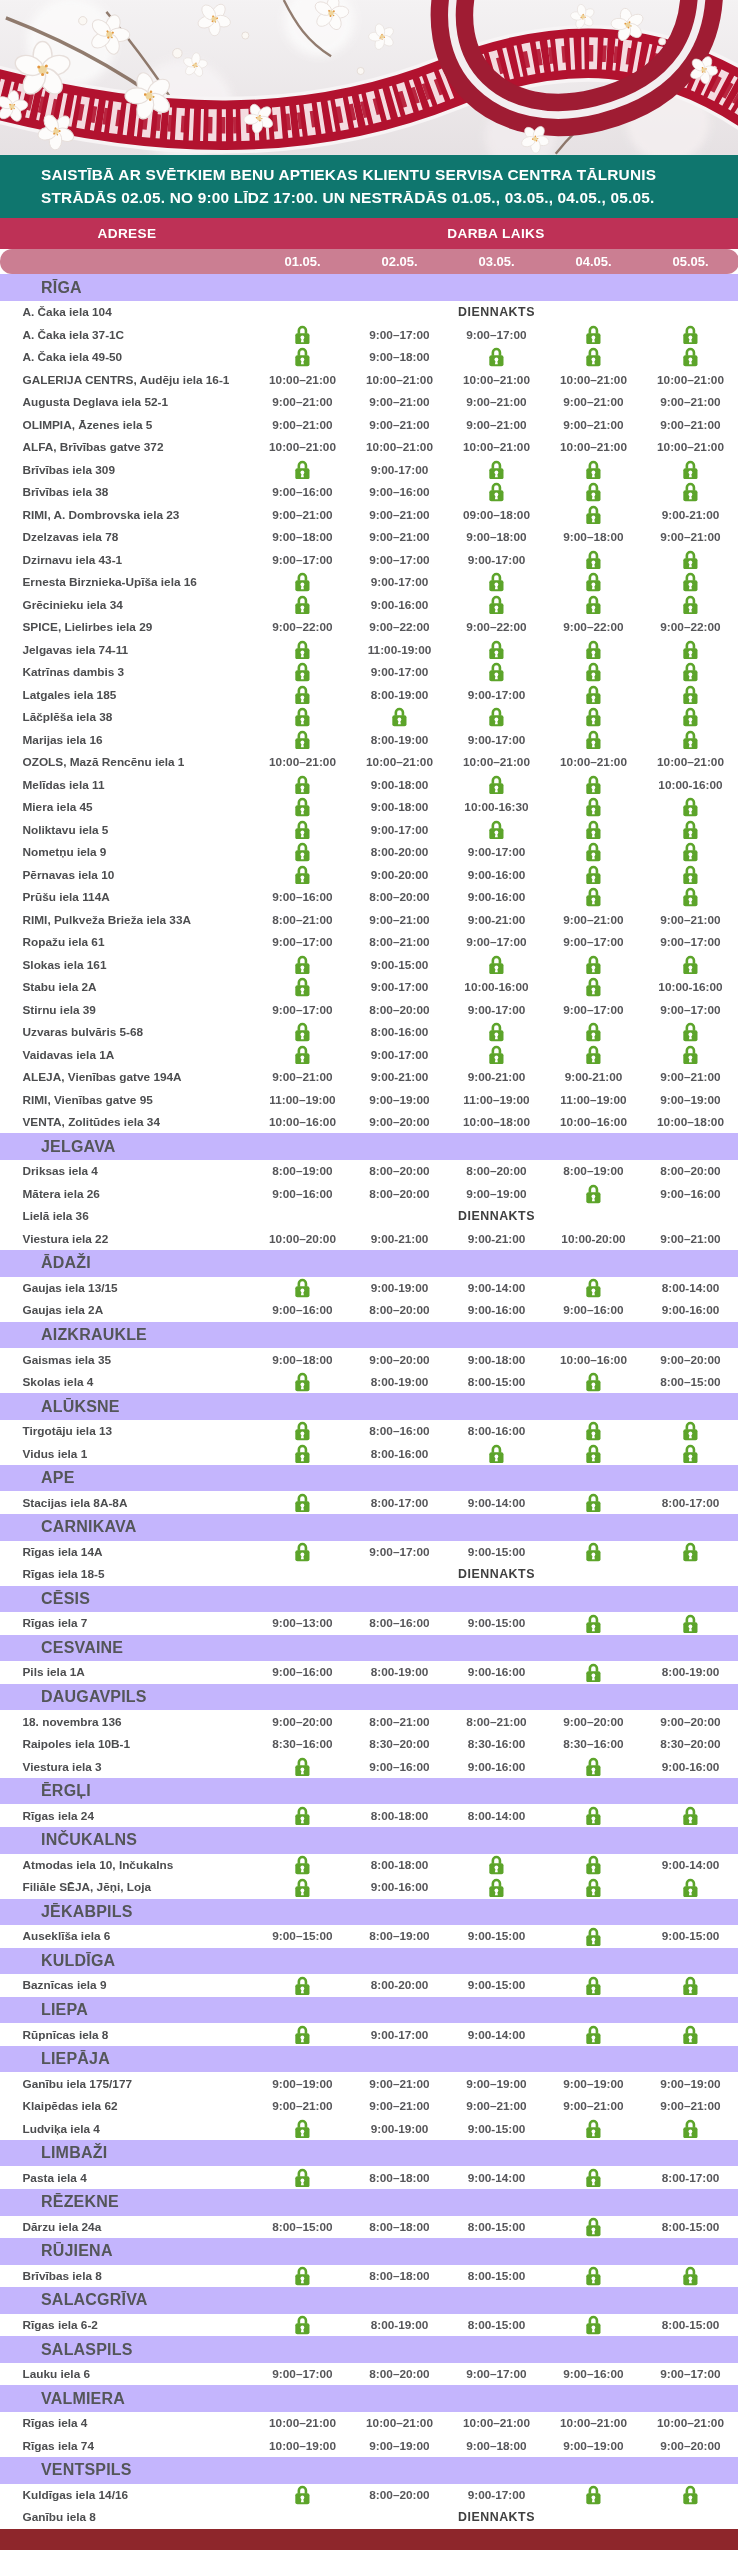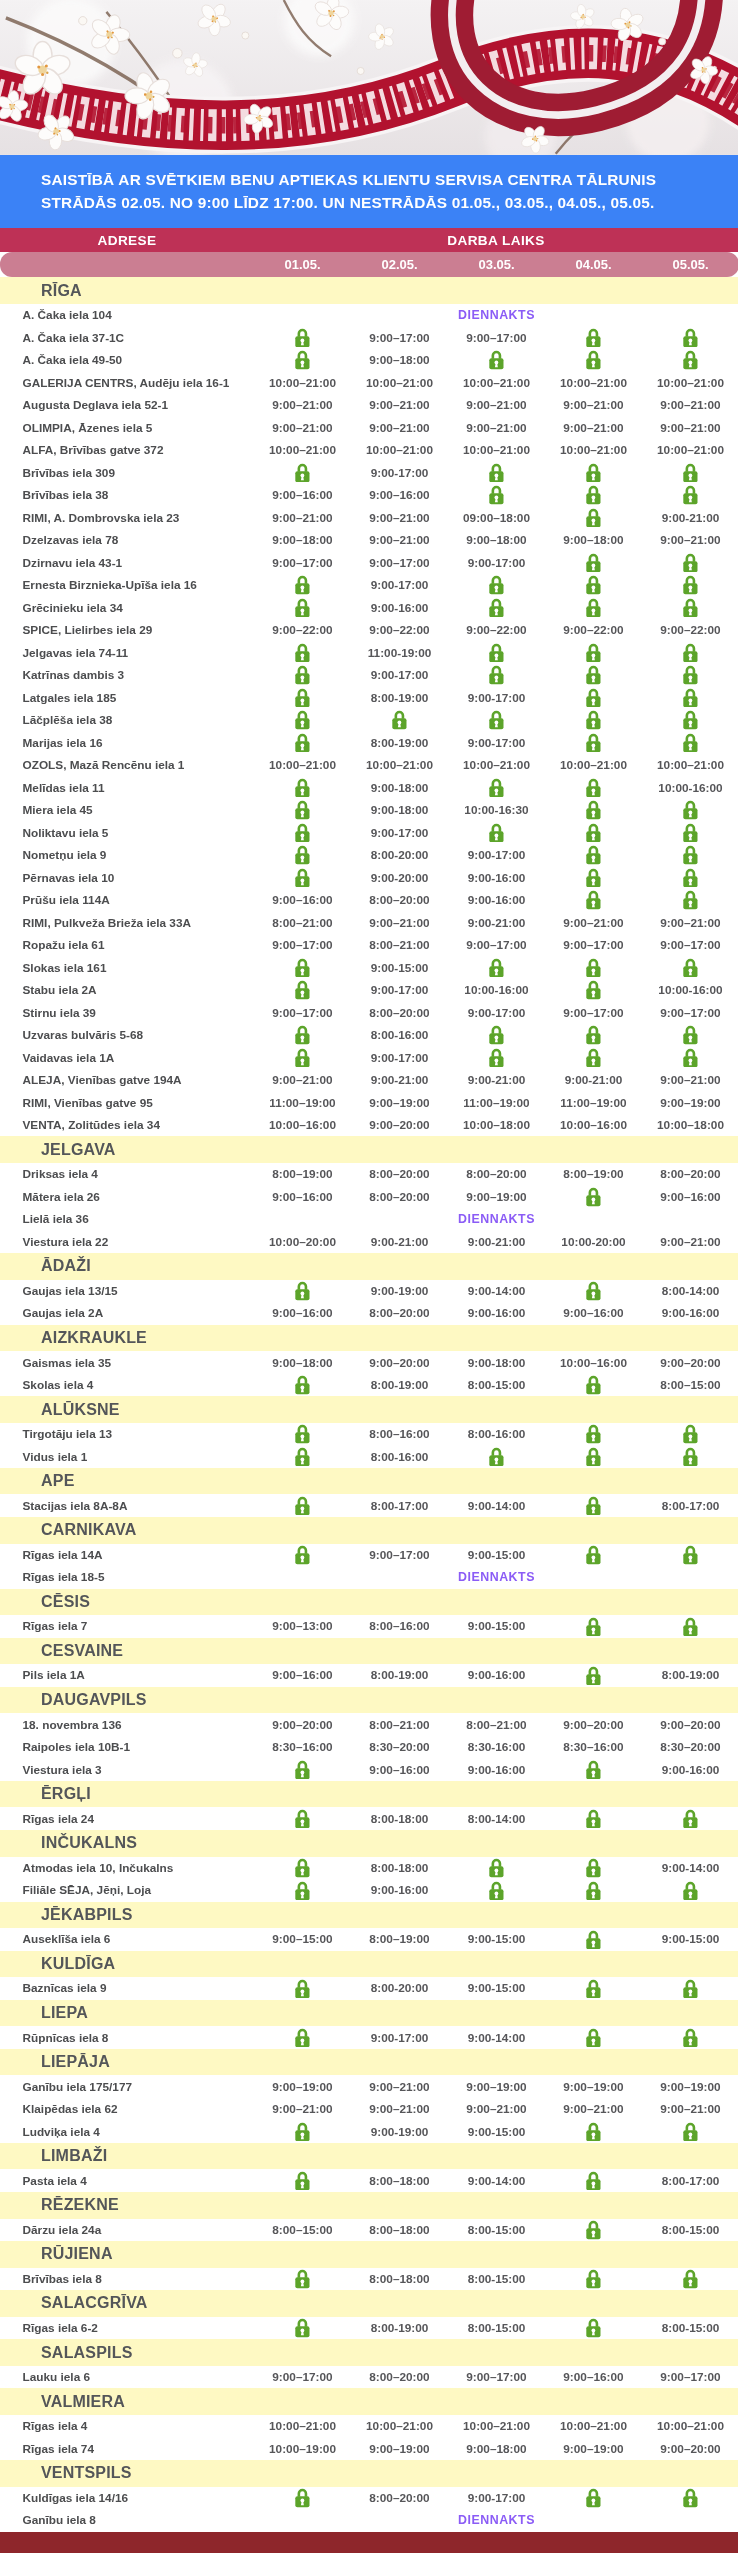"SAISTĪBĀ AR SVĒTKIEM BENU APTIEKAS" .banner { background: #3b82f6 -> #0f766e; height: 73px -> 63px }
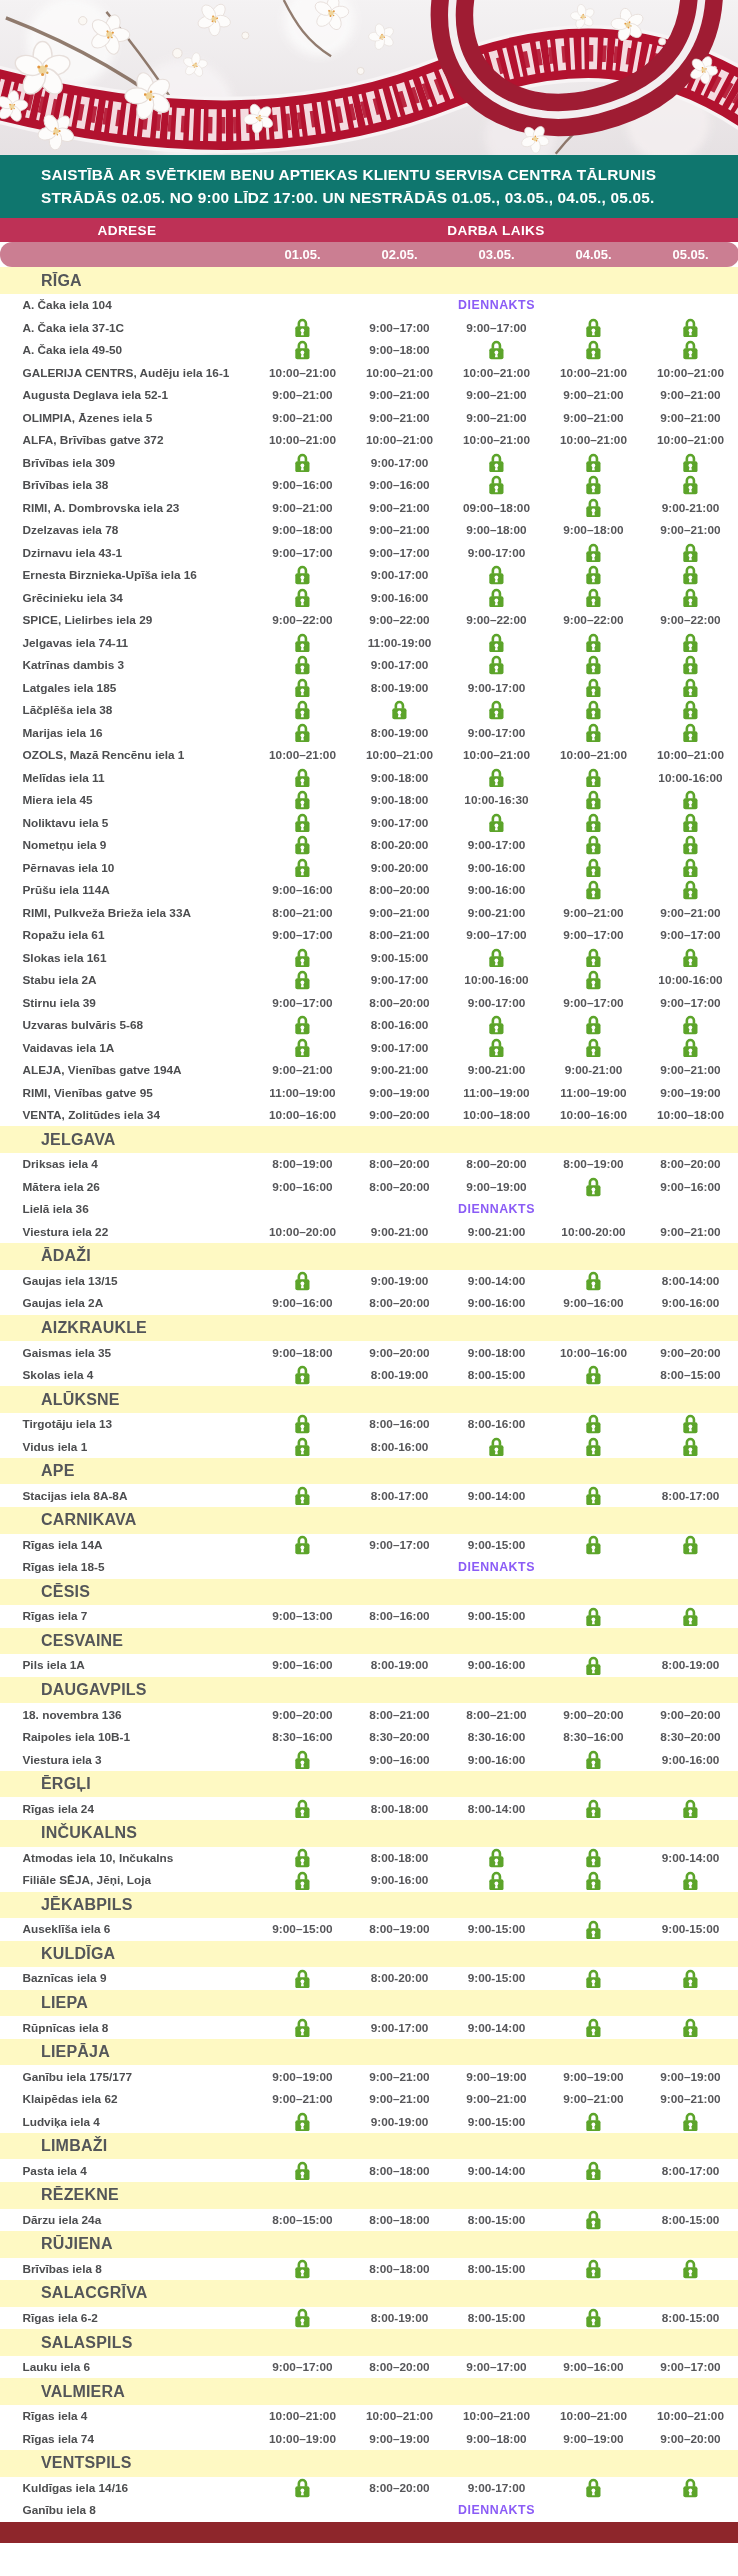"ADRESE" .thead { height: 24px -> 31px }
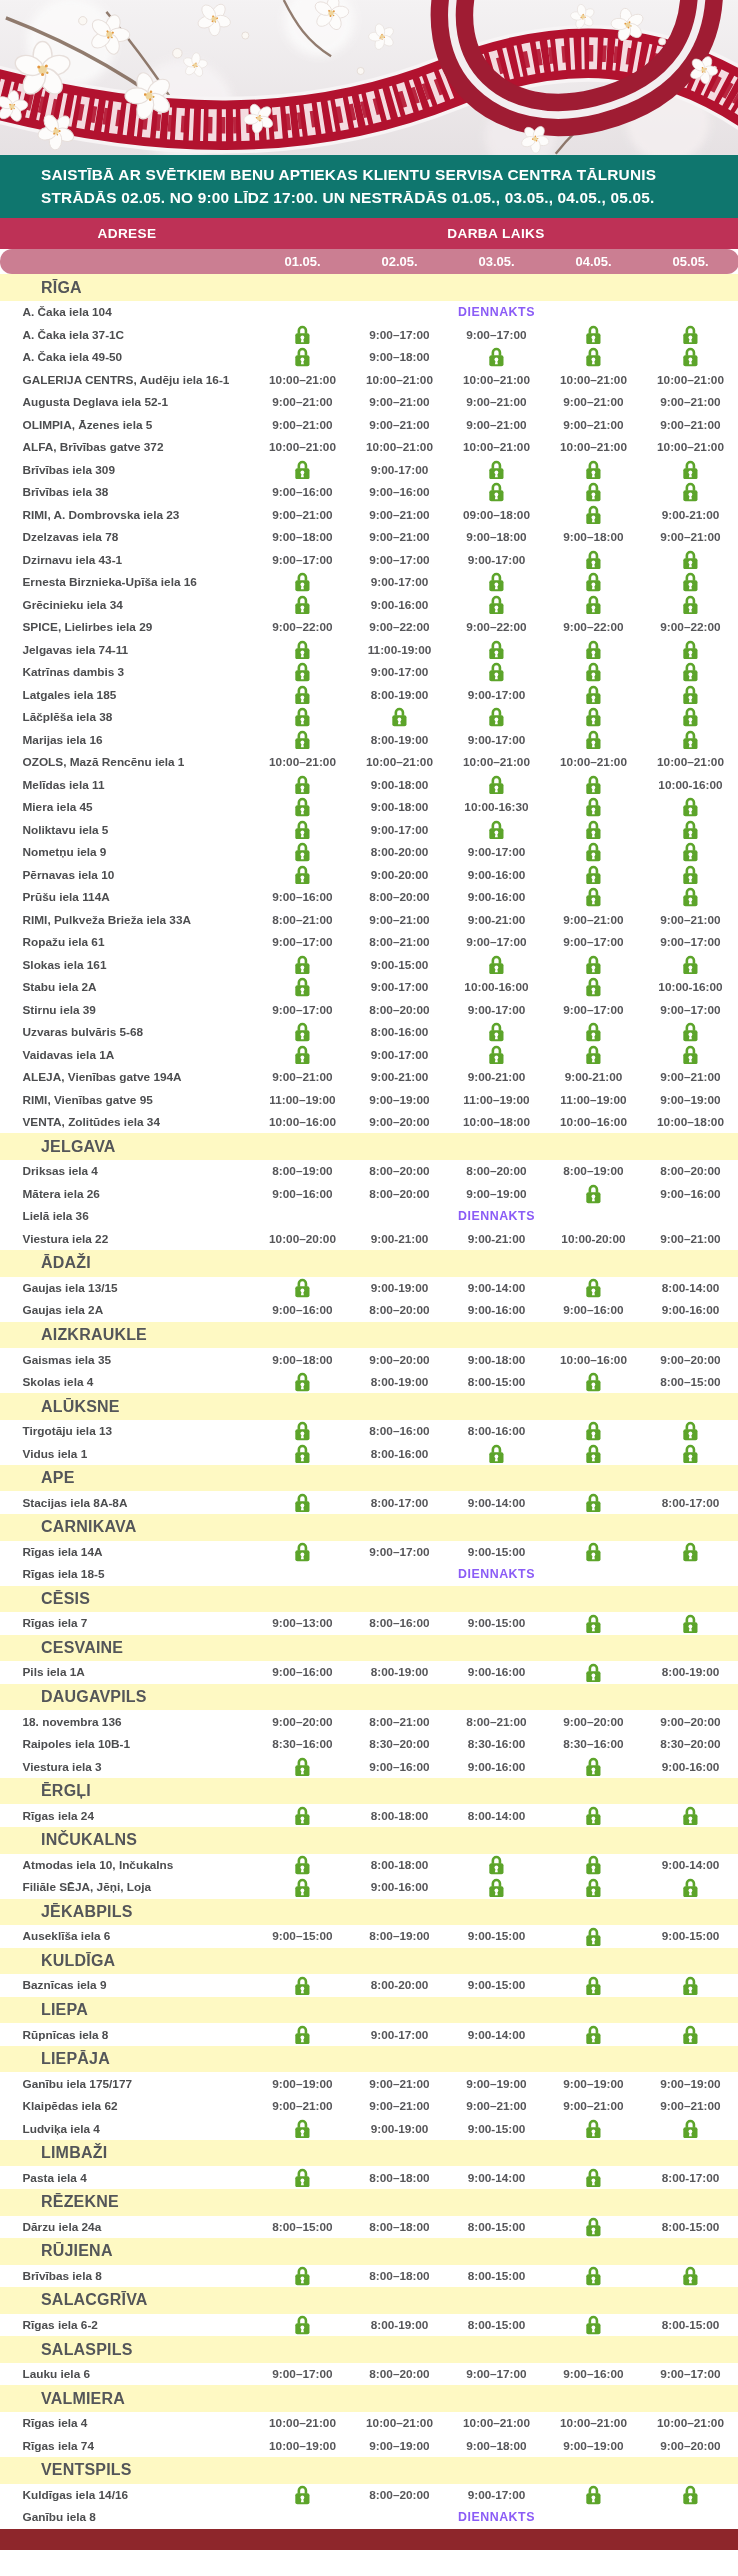"RĪGA" .section-row { background: #fef9c3 -> #c4b5fd }
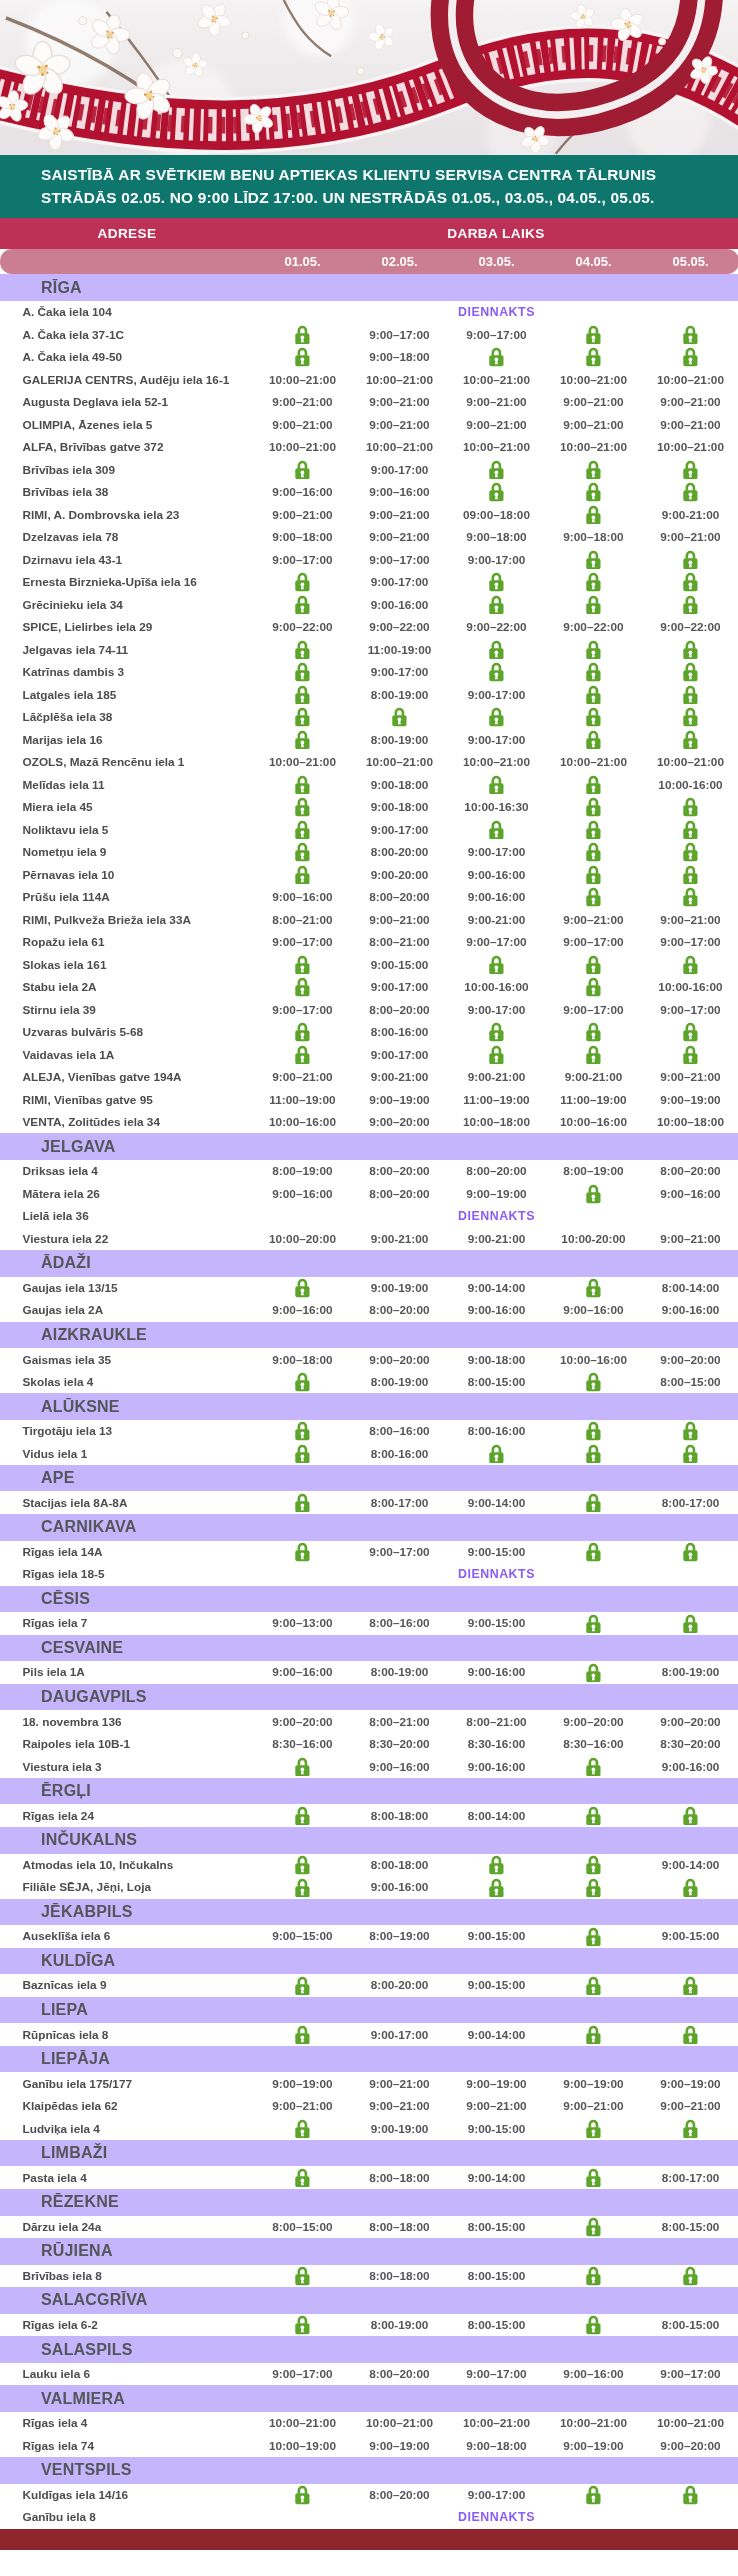"DIENNAKTS" .dien { color: #8b5cf6 -> #404040 }
